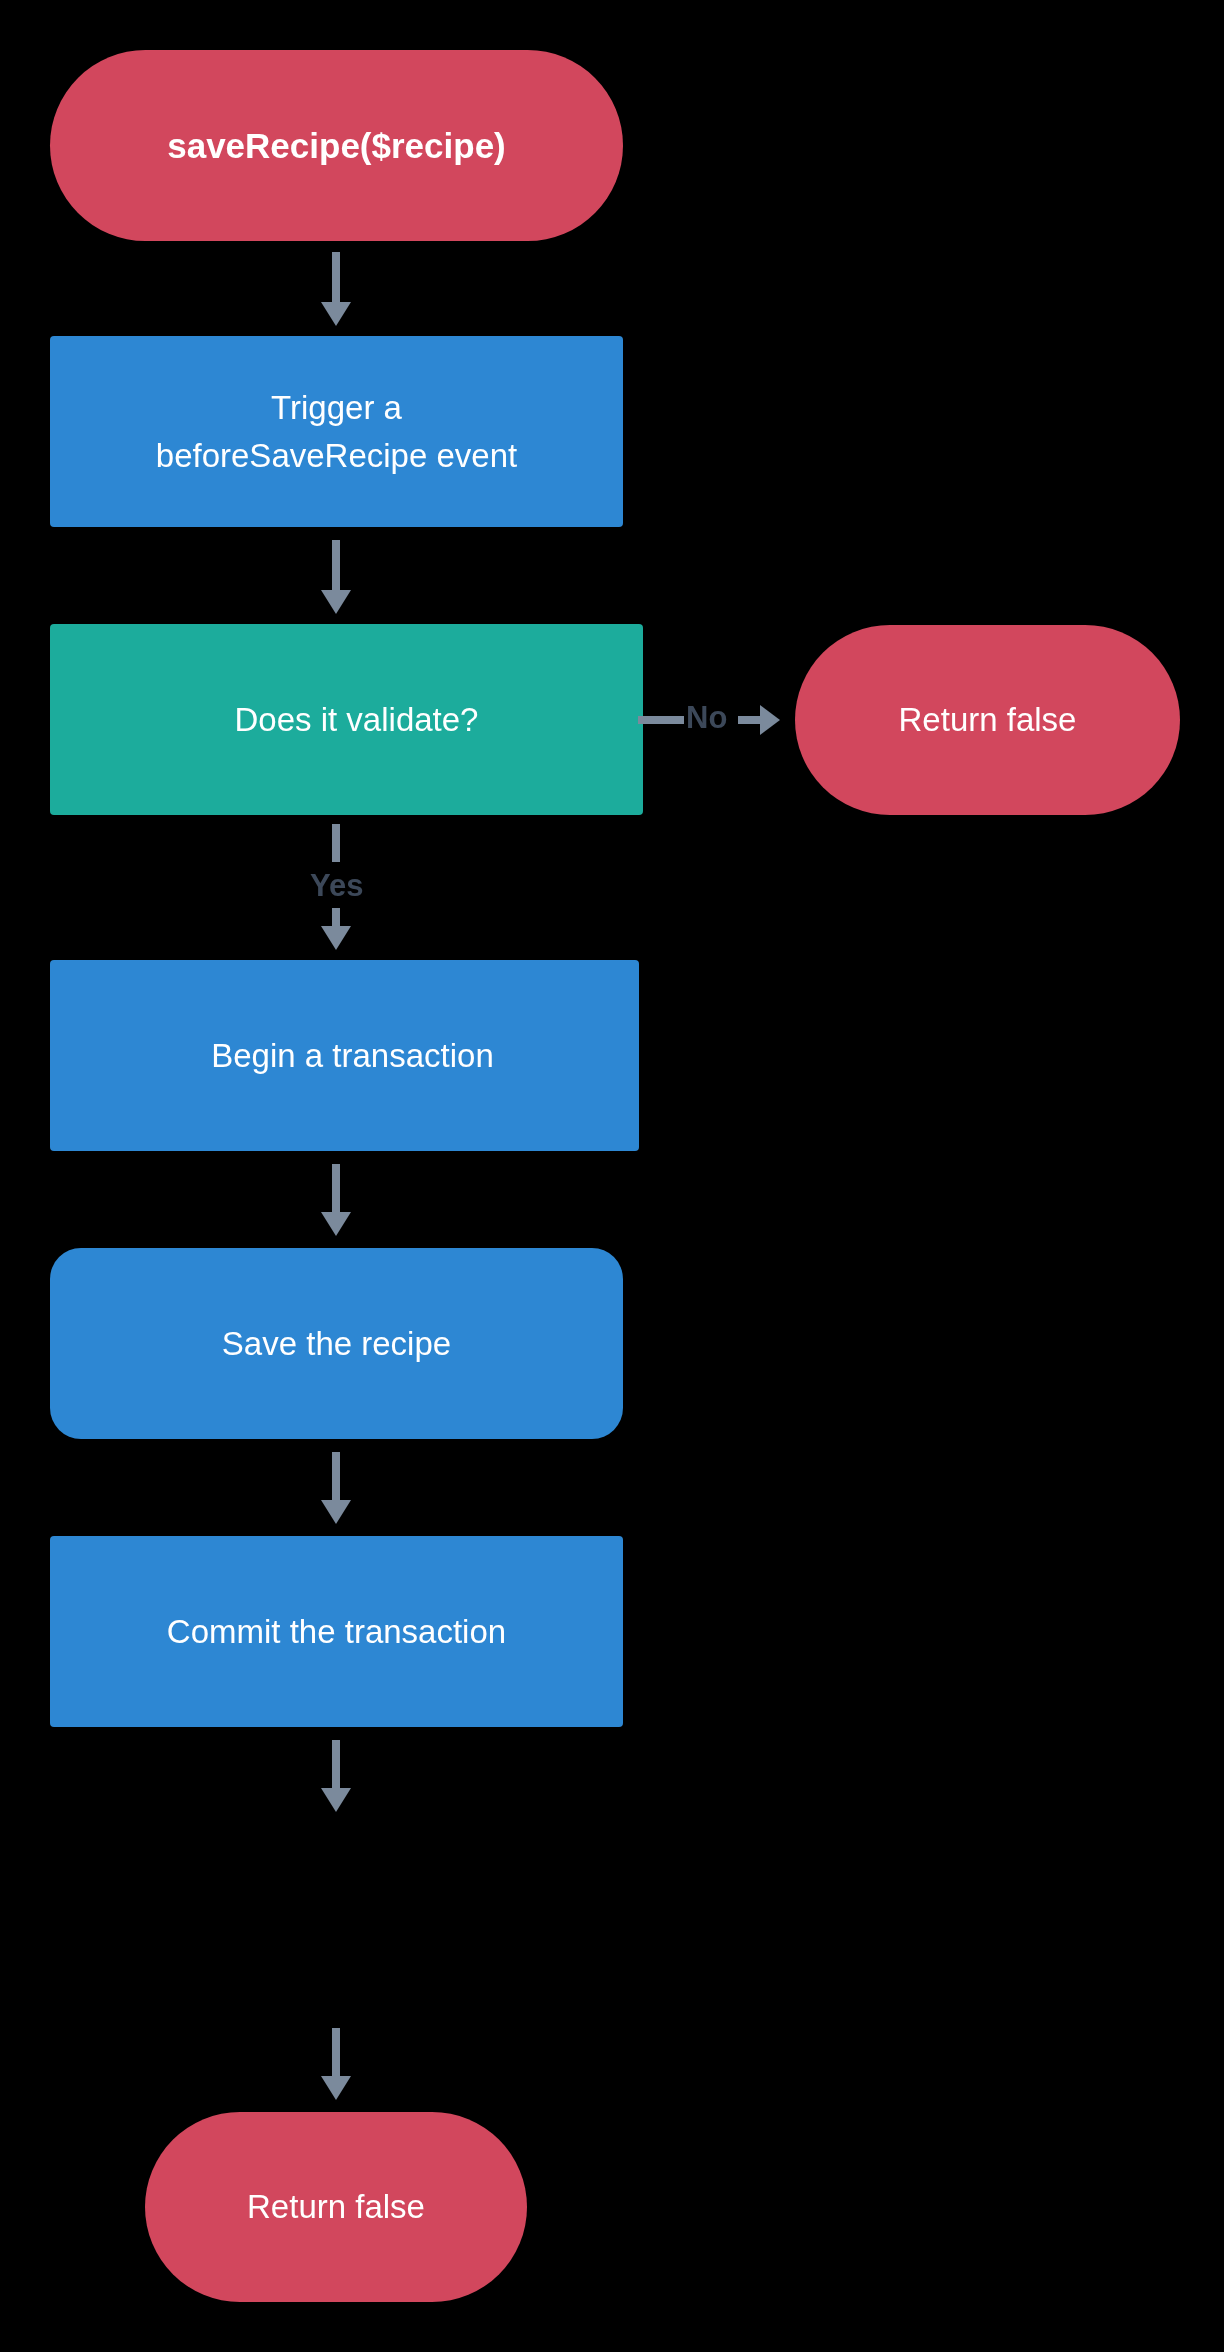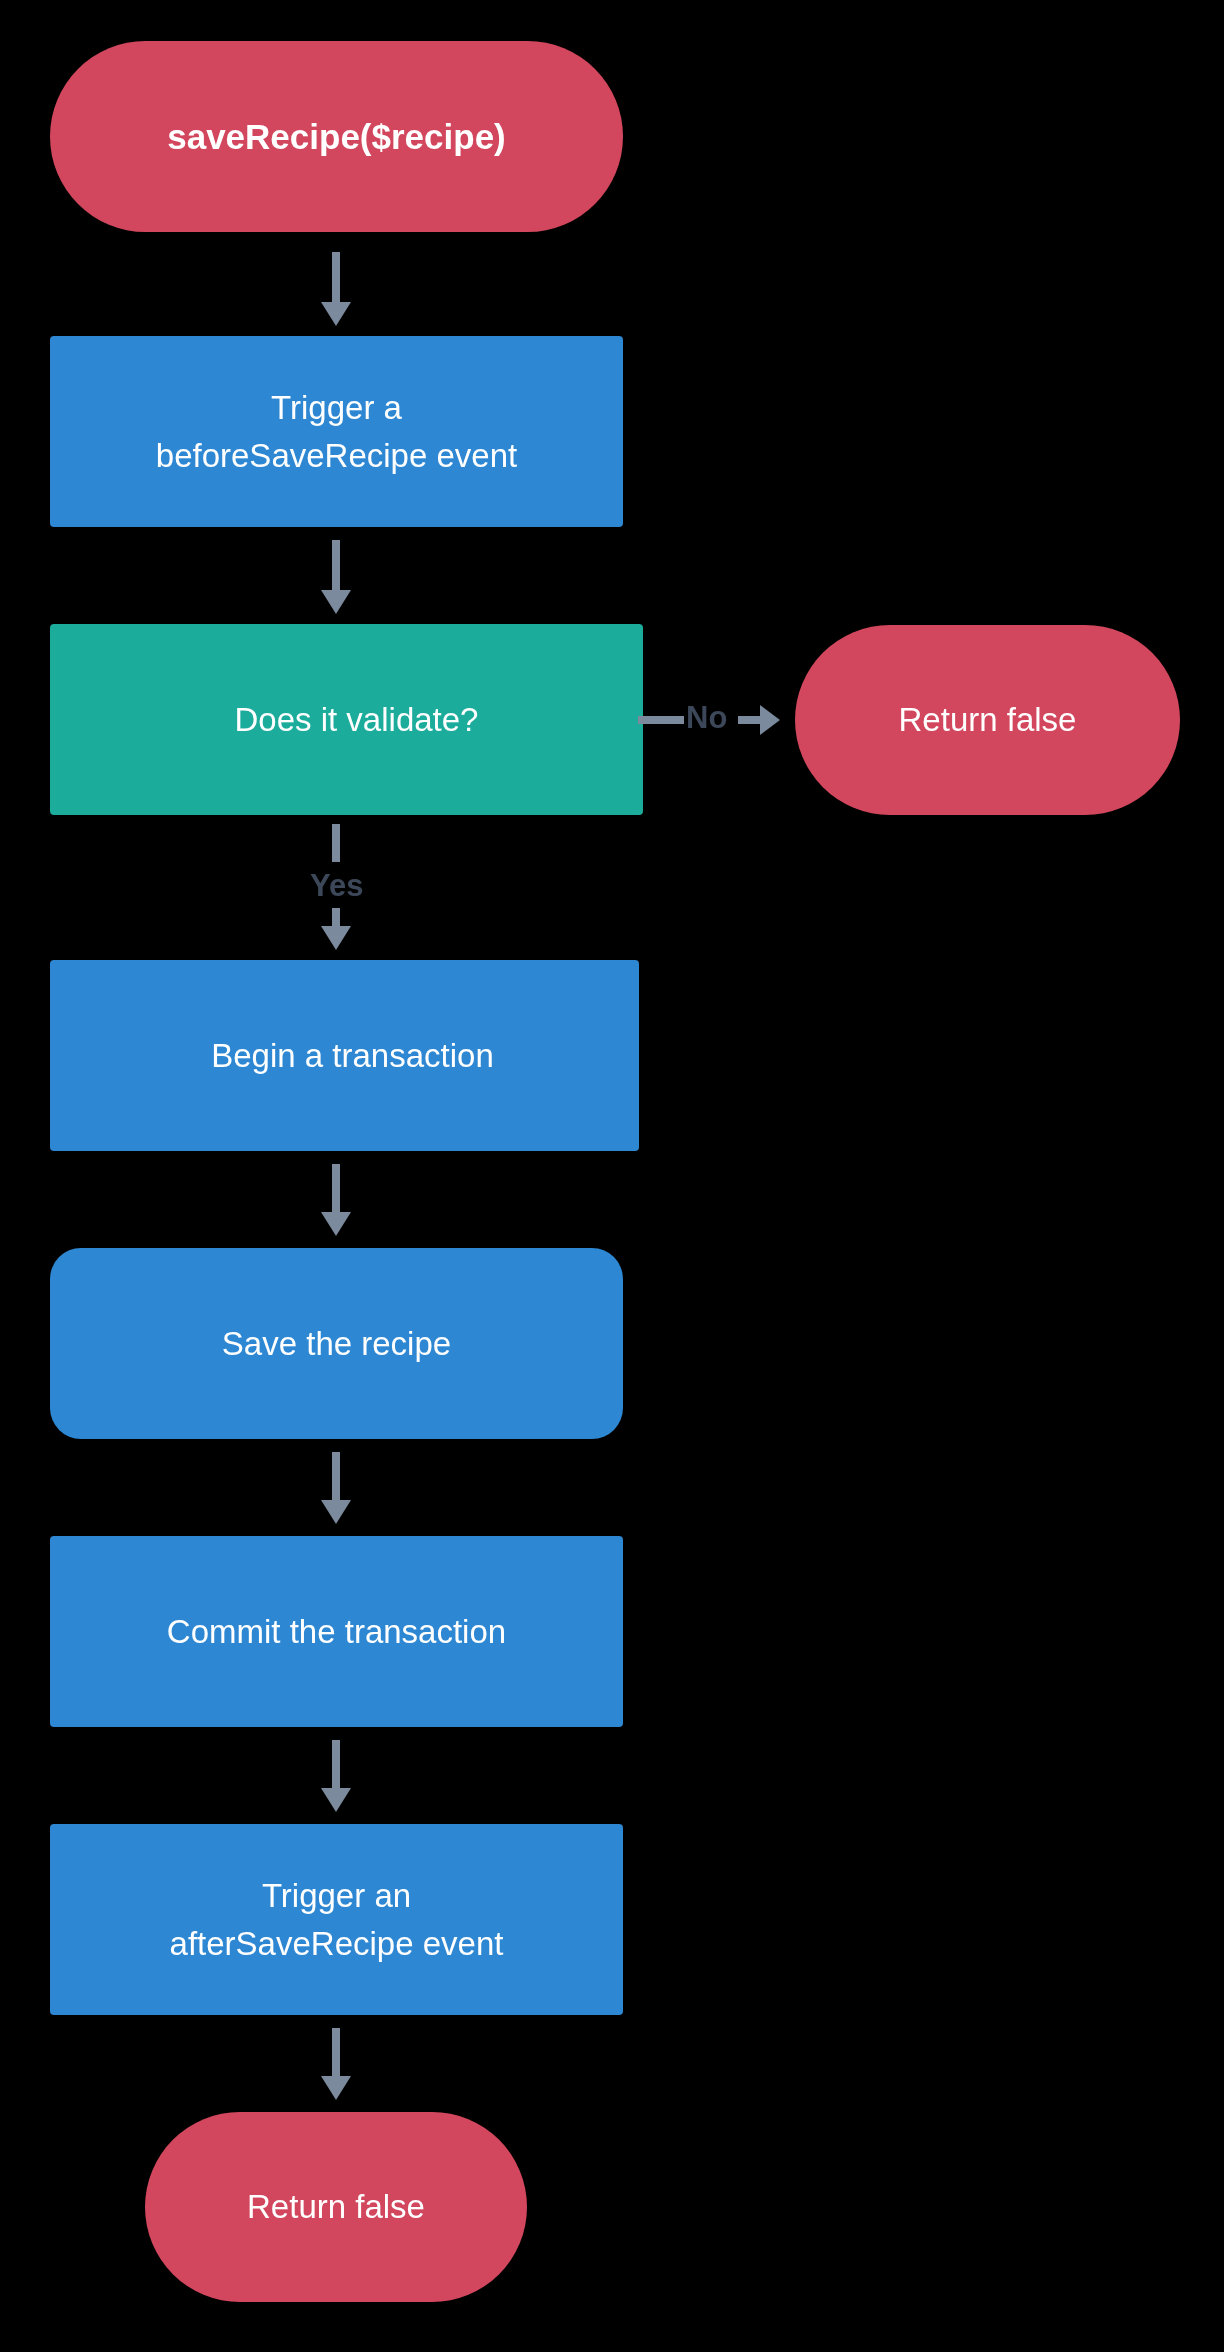"saveRecipe($recipe)" #node-start { top: 41px -> 50px }
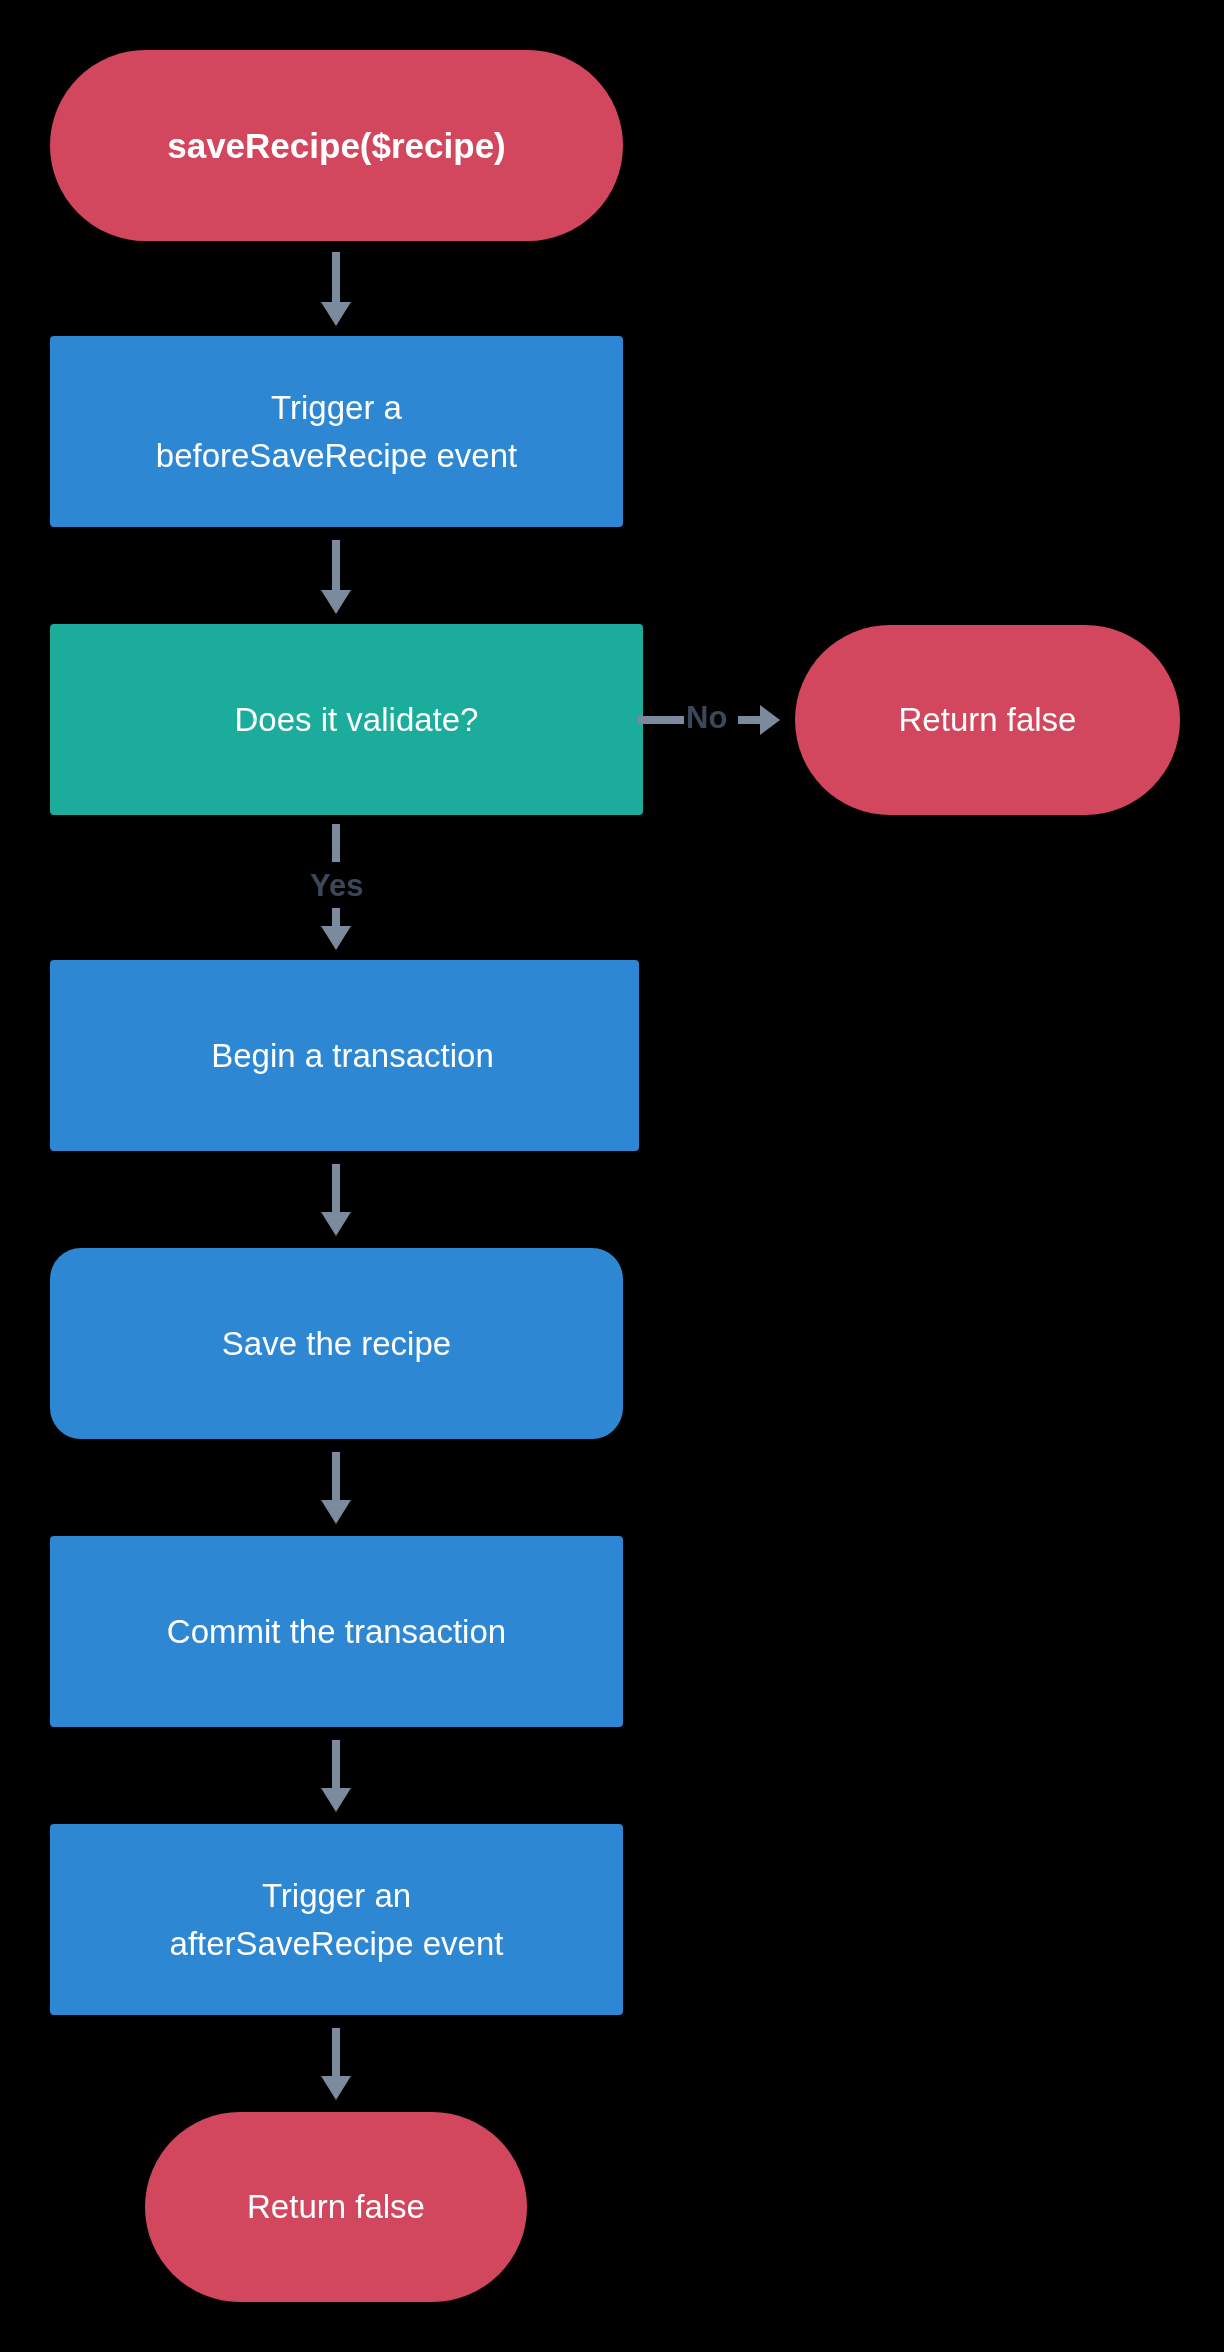"Trigger an" div.node { html: <div> <span>Trigger an</span> <span>afterSaveRecipe event</span> </div> -> none }
